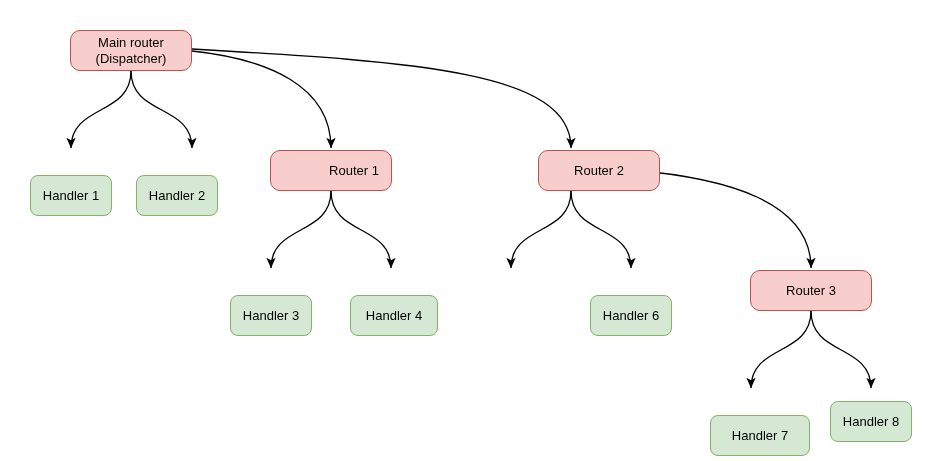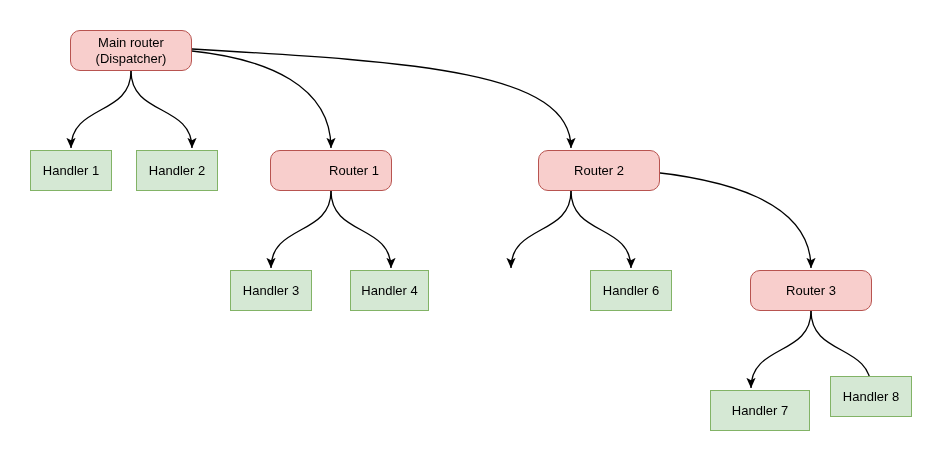"Handler 1" .node.handler { border-radius: 0 -> 8px; margin-top: none -> 25px }
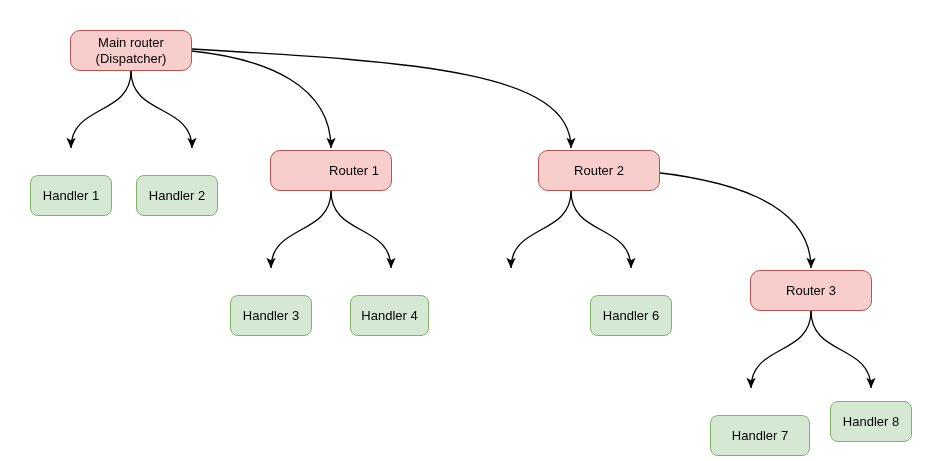"Handler 4" .n-h4 { width: 79px -> 88px }
